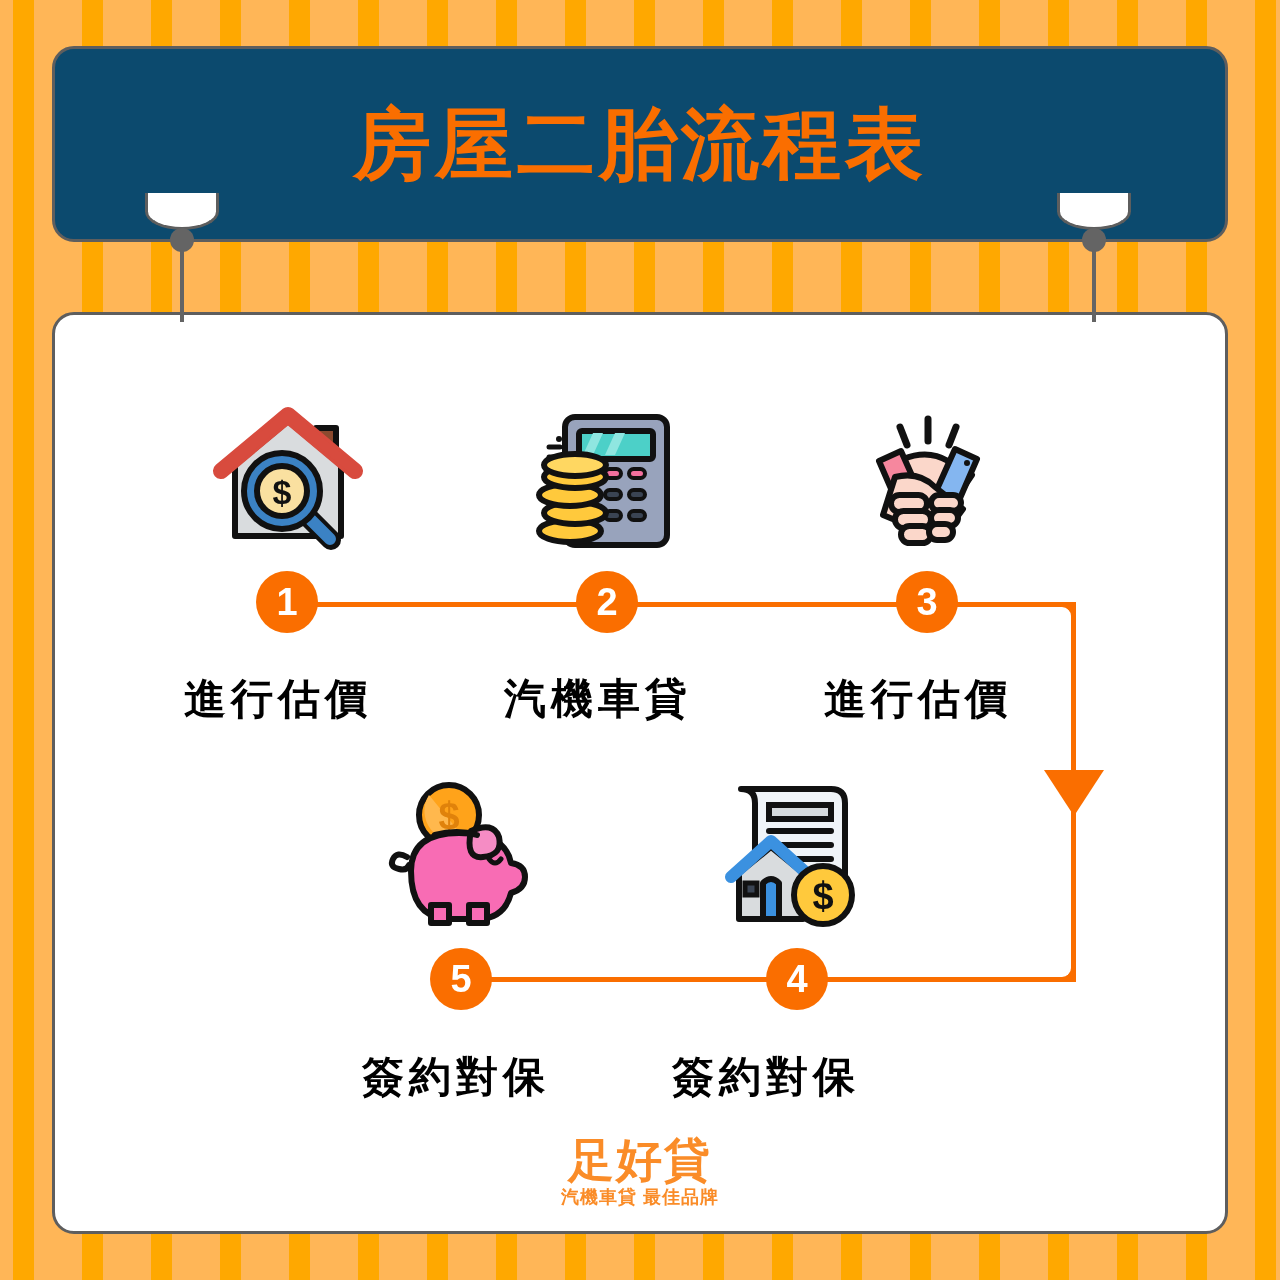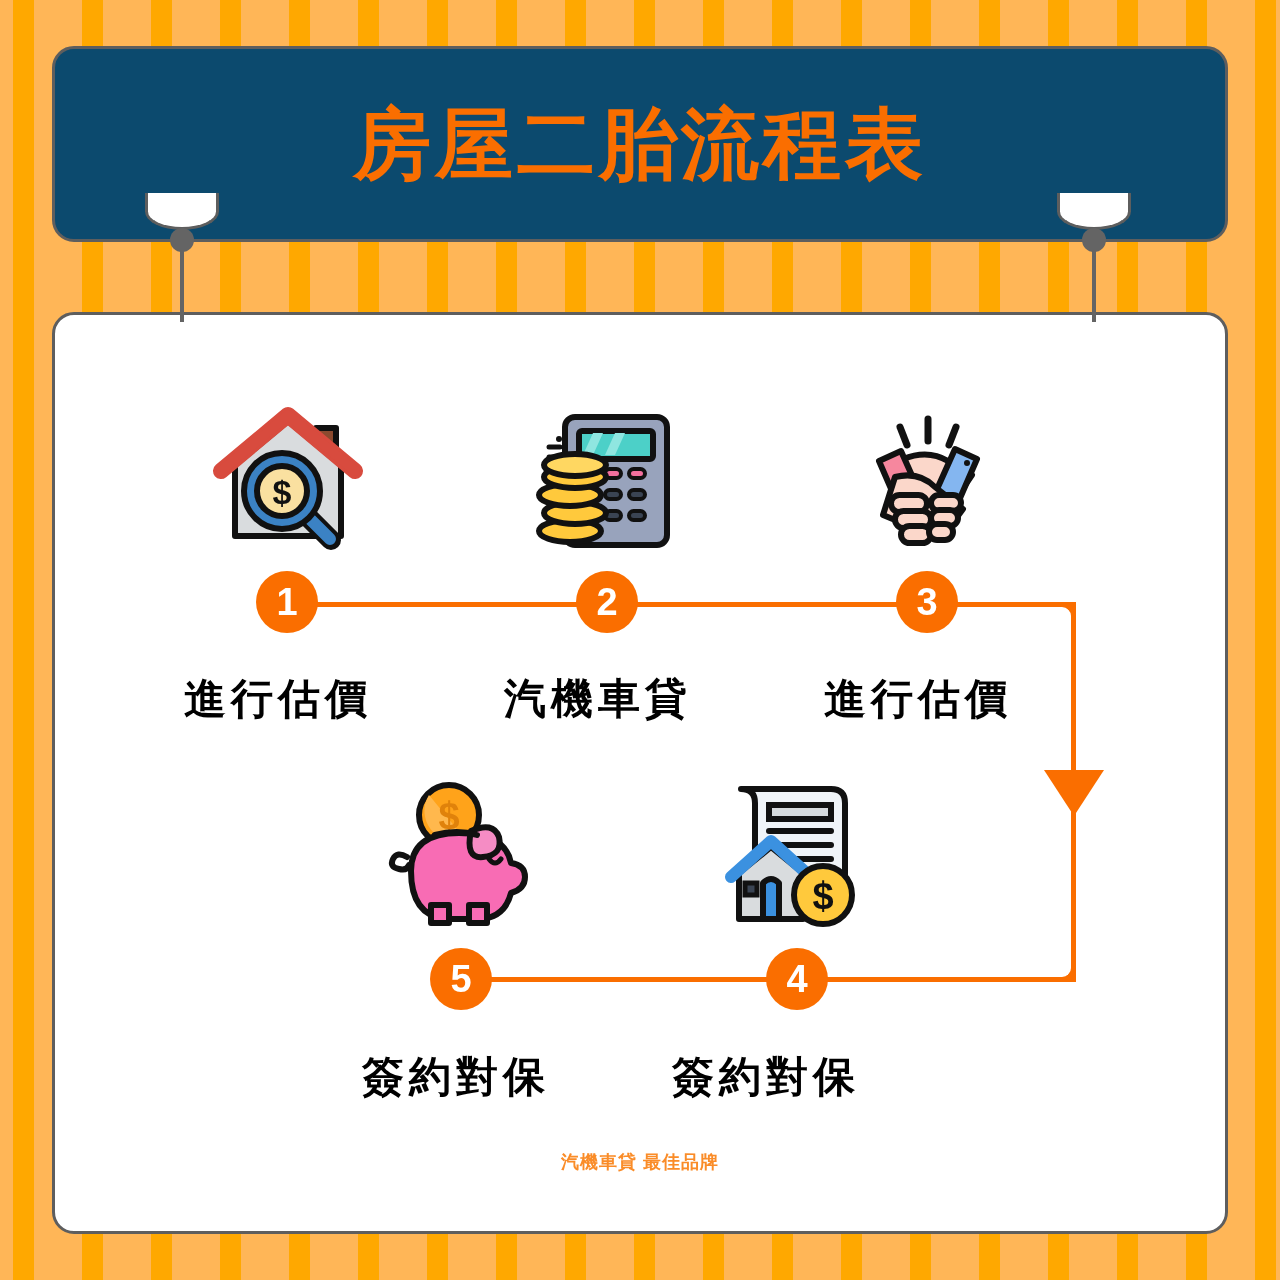"足好貸" div.logo-main { html: none -> <div>足好貸</div> }
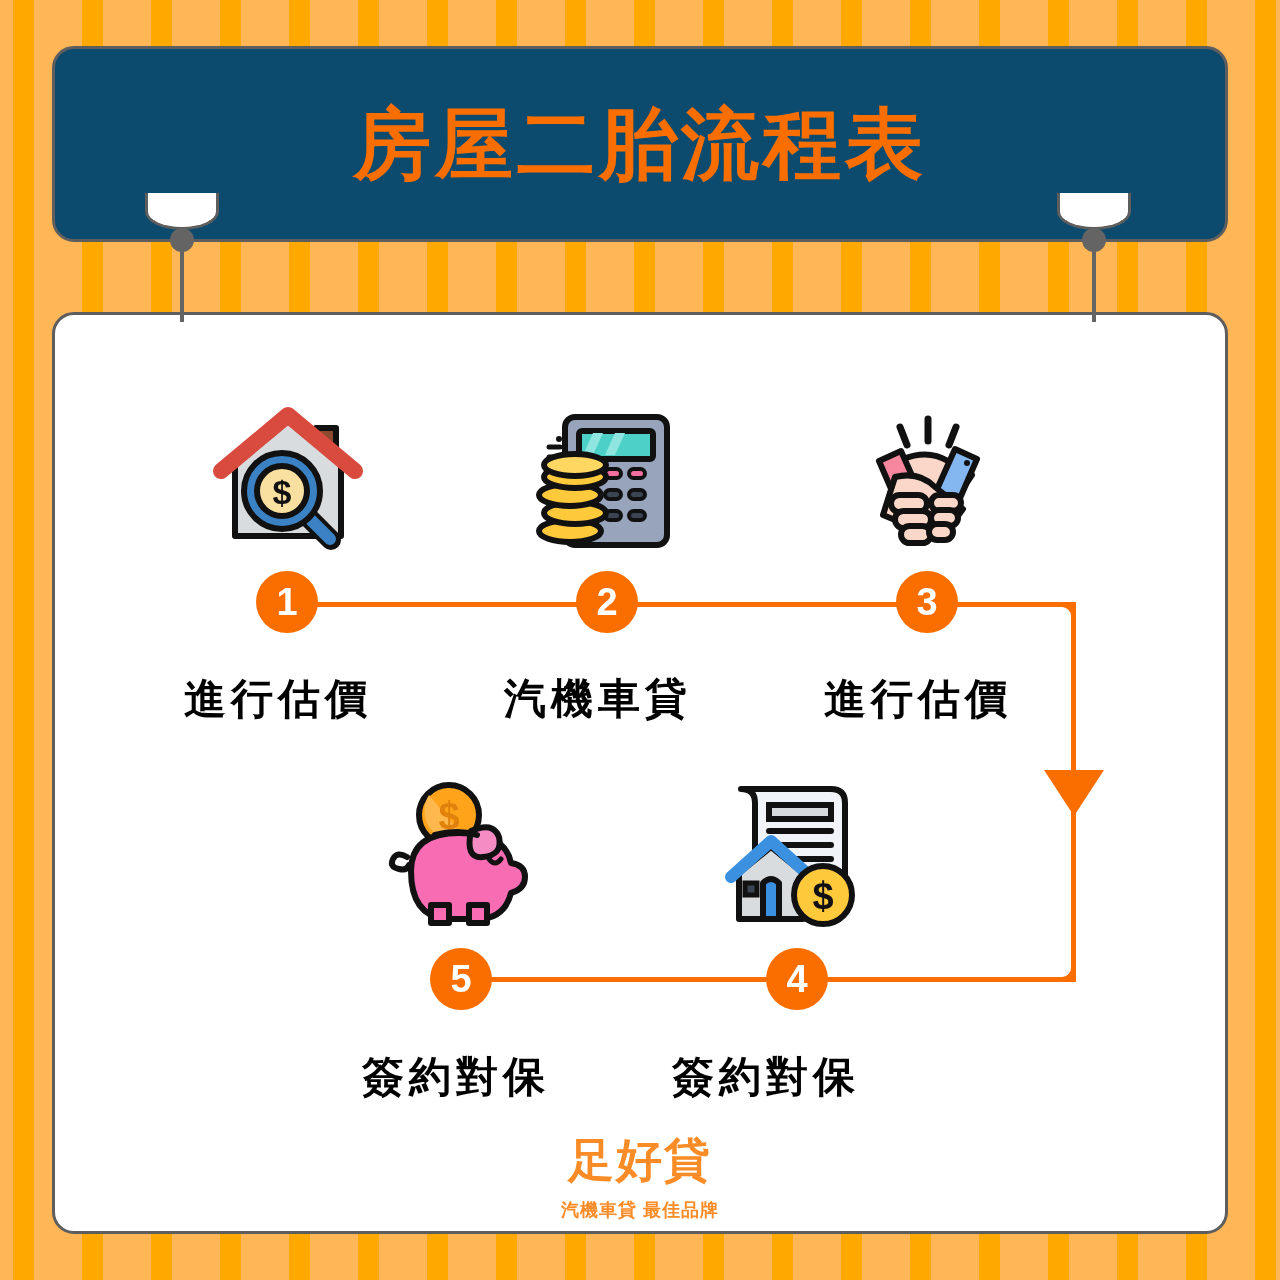"汽機車貸 最佳品牌" .logo-sub { margin-top: 14px -> 1px }
